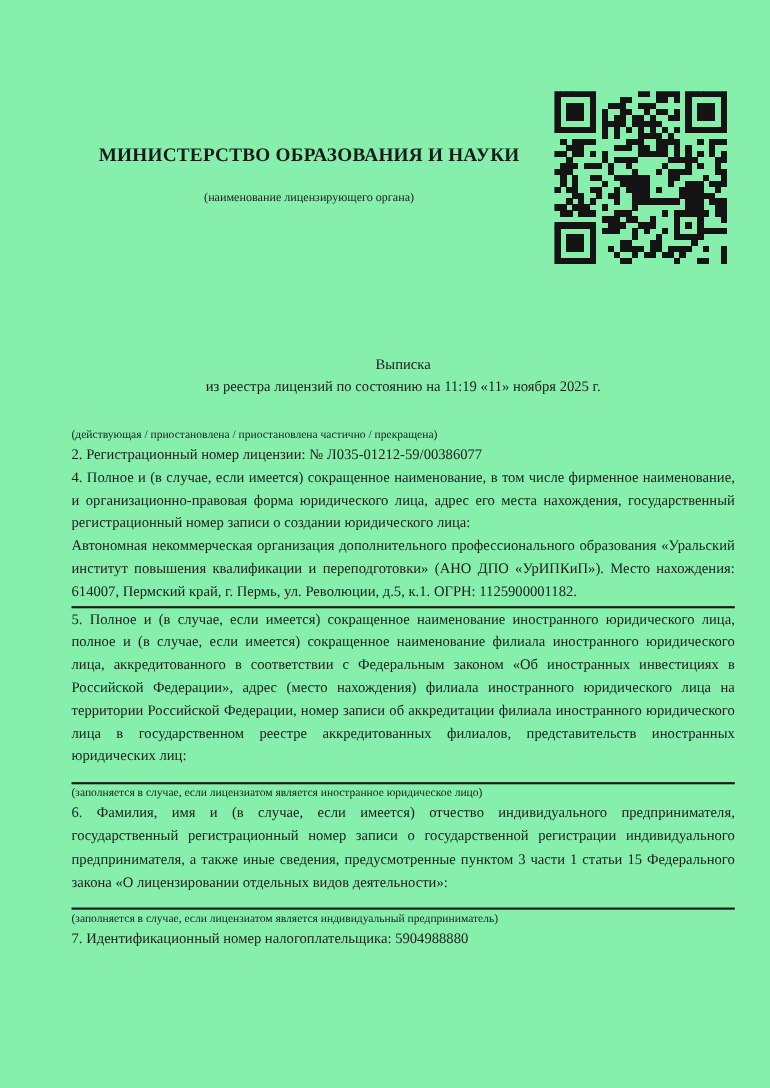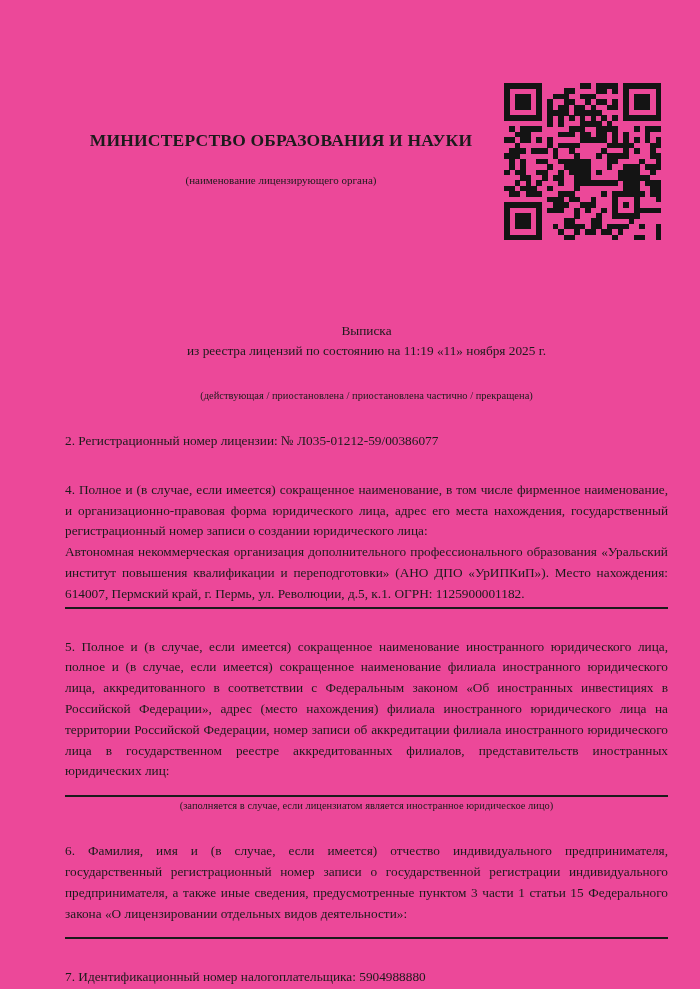"МИНИСТЕРСТВО ОБРАЗОВАНИЯ И НАУКИ" .page { background: #ec4899 -> #86efac }
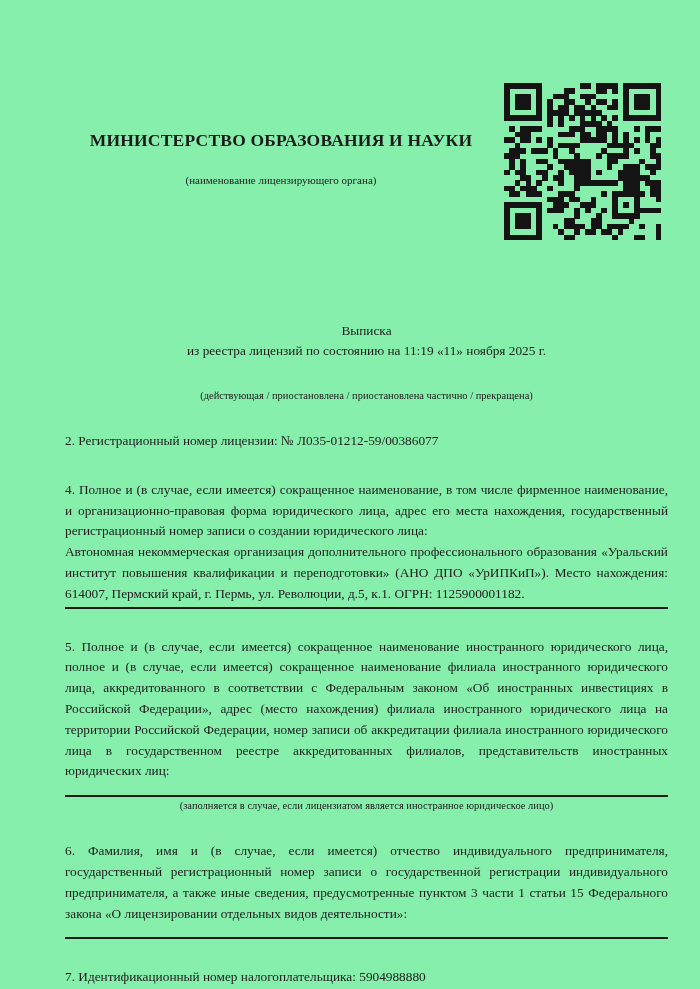"(действующая / приостановлена /" .small-caption { text-align: center -> none }
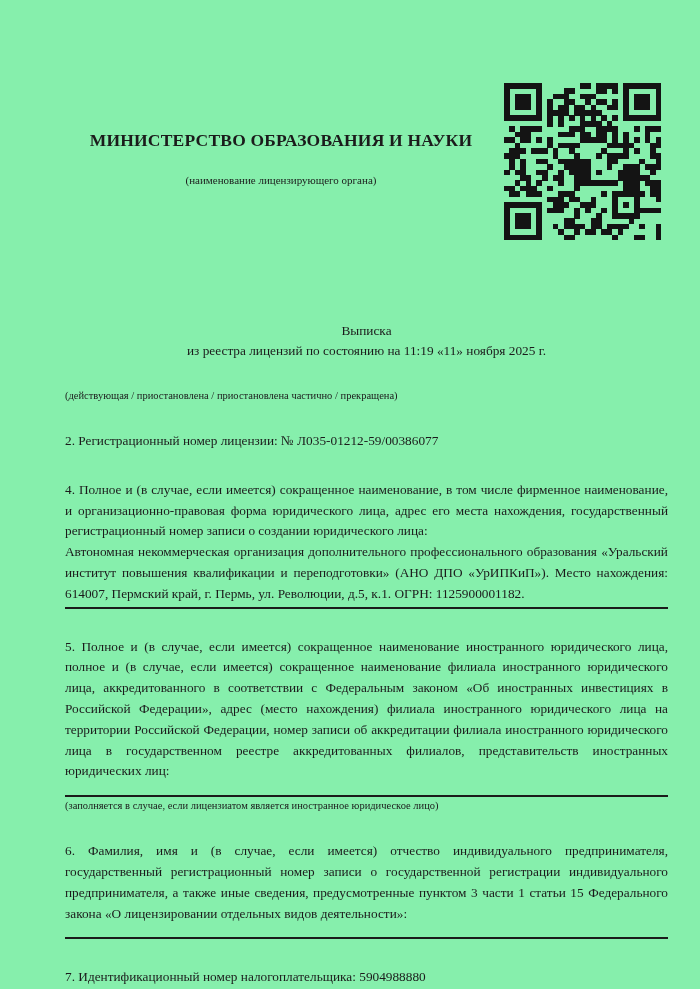"2. Регистрационный номер лицензии: №" .mt { margin-top: 28px -> 0 }
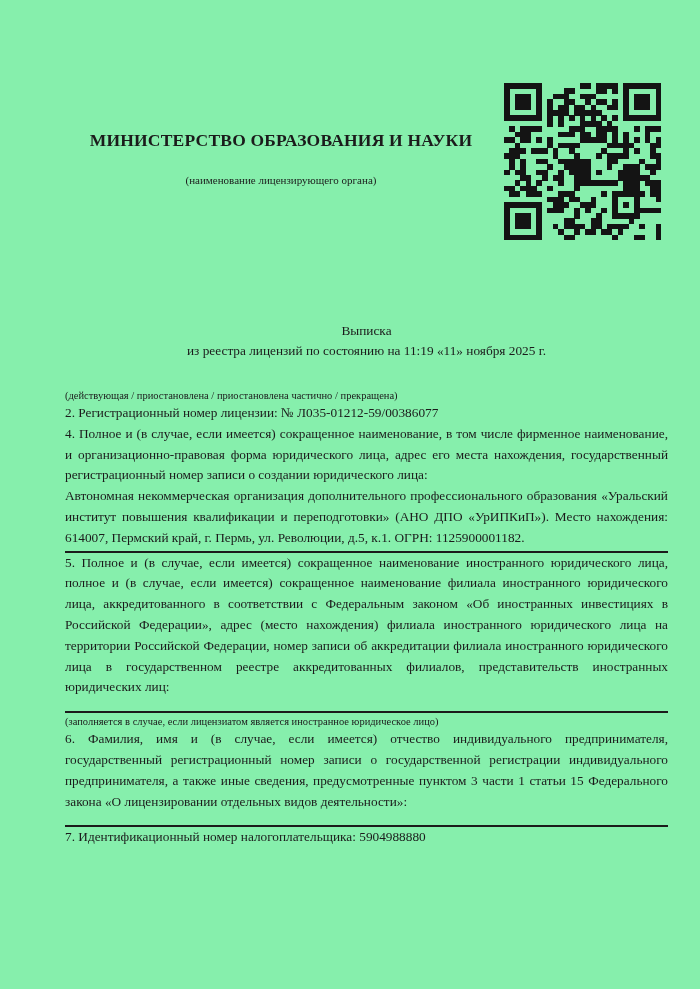"(заполняется в случае, если лицензиатом является индивидуальный" div.small-caption { html: none -> <div>(заполняется в случае, если лицензиатом является индивидуальный предприниматель)</div> }
